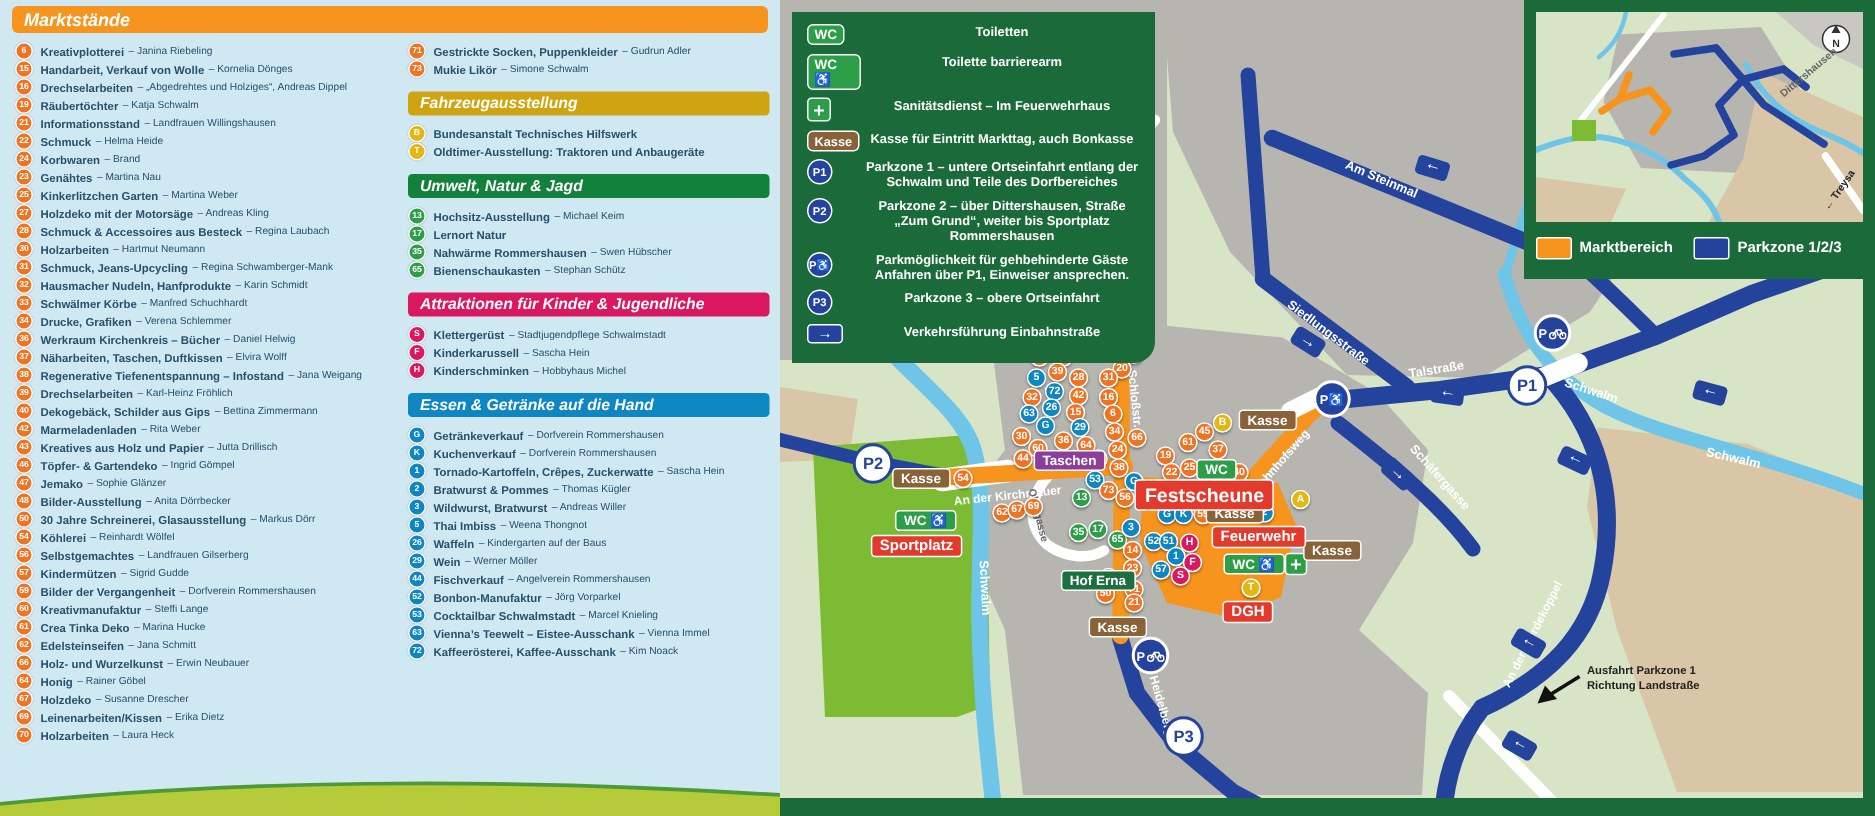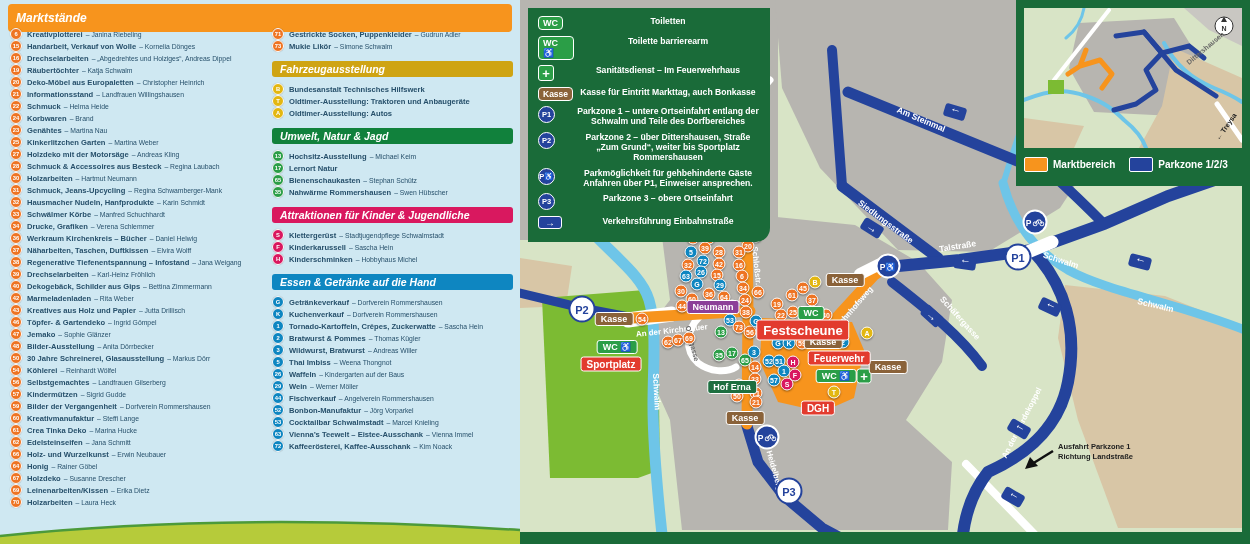"Marktstände" #title-bar { height: 28px -> 18px }
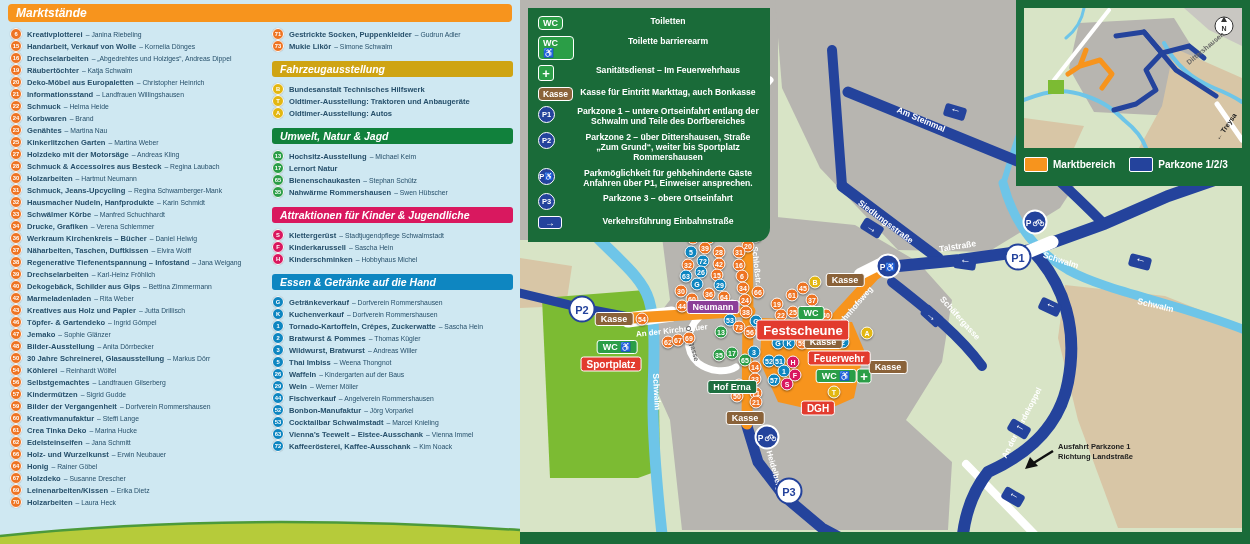"Deko-Möbel aus Europaletten" div.row { html: <div> <span>20</span> <span>Deko-Möbel aus Europaletten</span> <span>– Christopher Heinrich</span> </div> -> none }
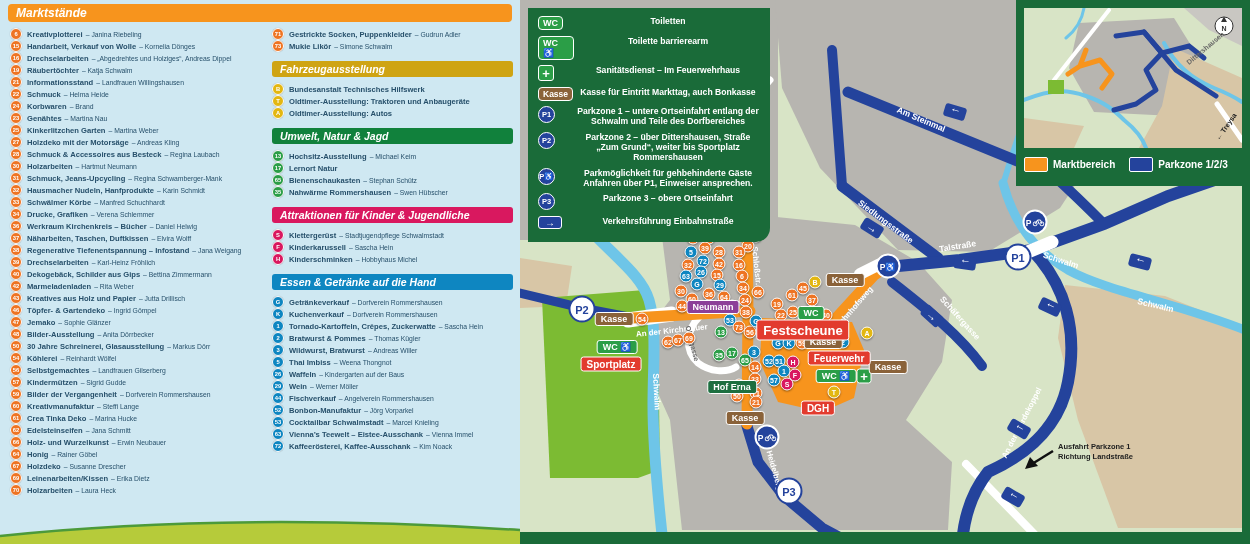"Oldtimer-Ausstellung: Autos" div.row { html: <div> <span>A</span> <span>Oldtimer-Ausstellung: Autos</span> <span></span> </div> -> none }
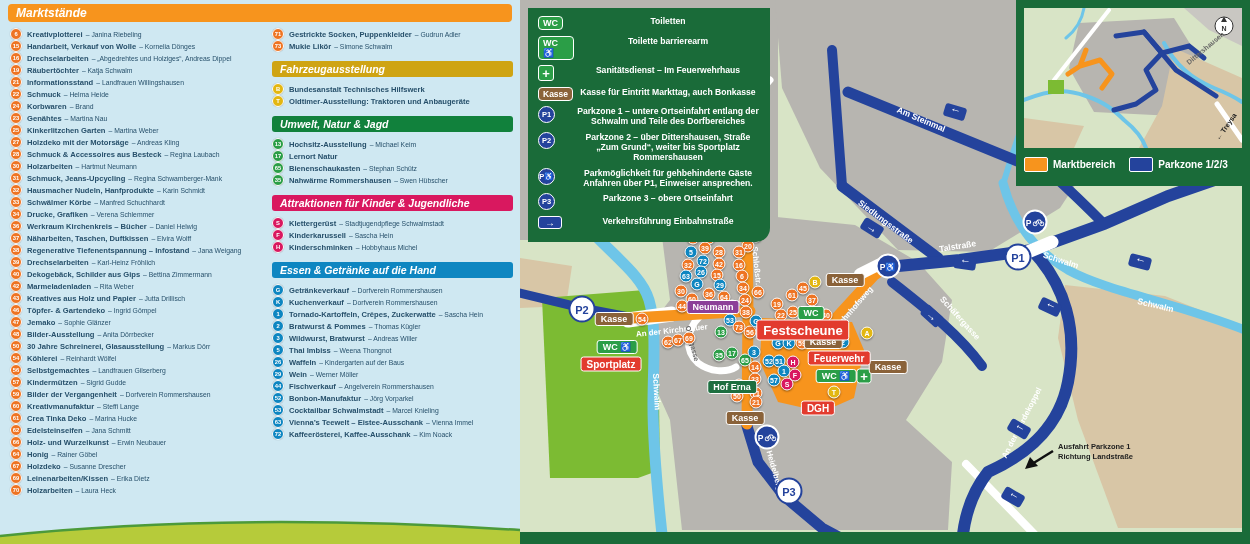"Bienenschaukasten" div.row { order: before "Nahwärme Rommershausen" -> after "Nahwärme Rommershausen" }
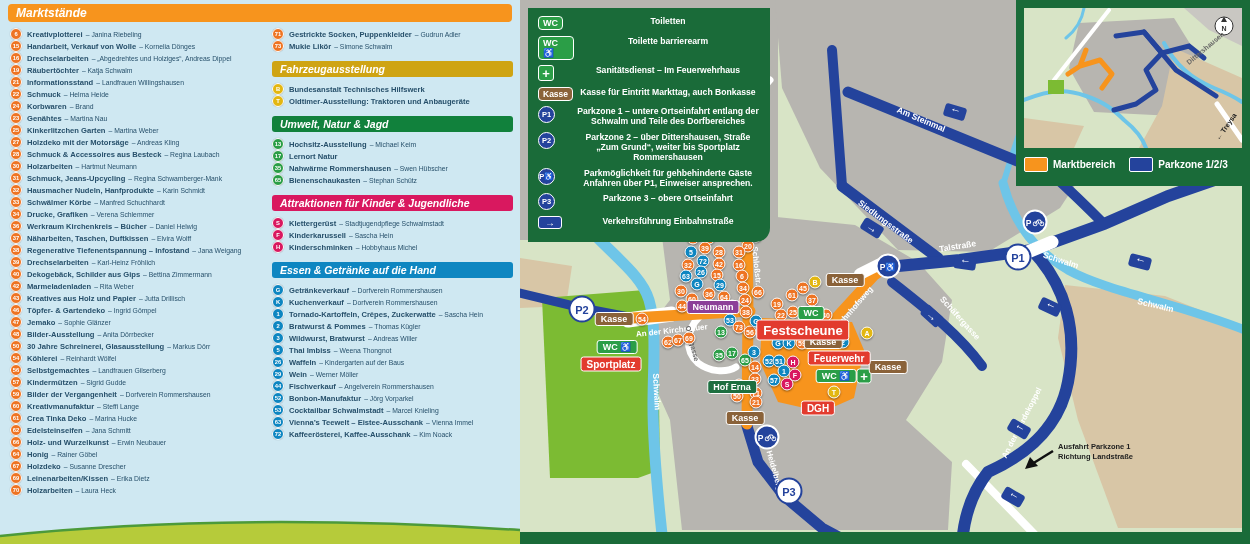"Neumann" span { text: Neumann -> Taschen }
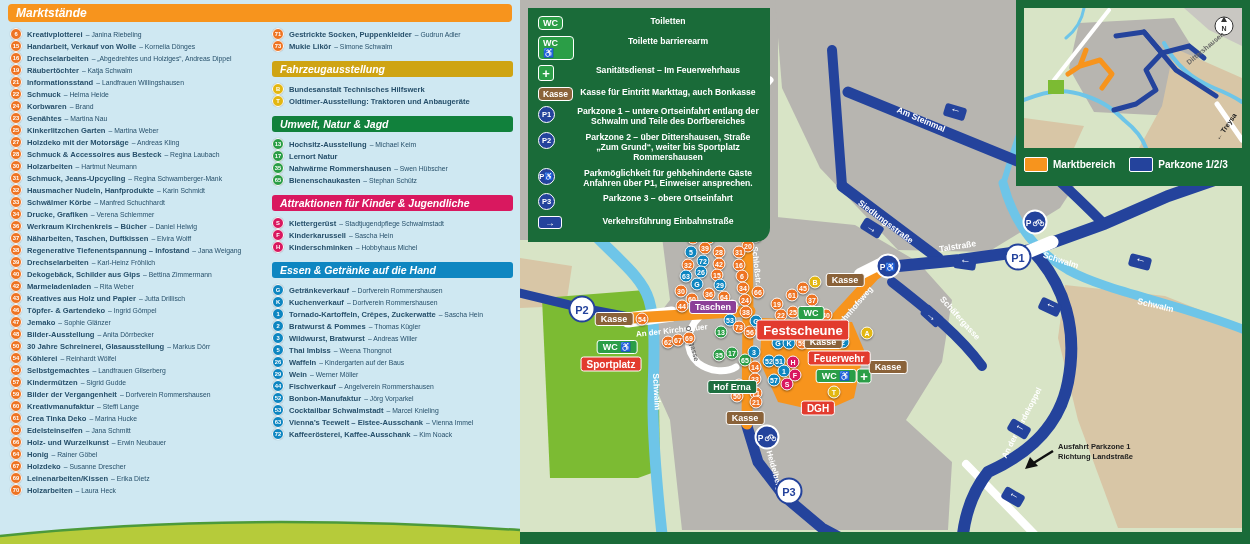"DGH" div.badge { left: 298px -> 312px }
